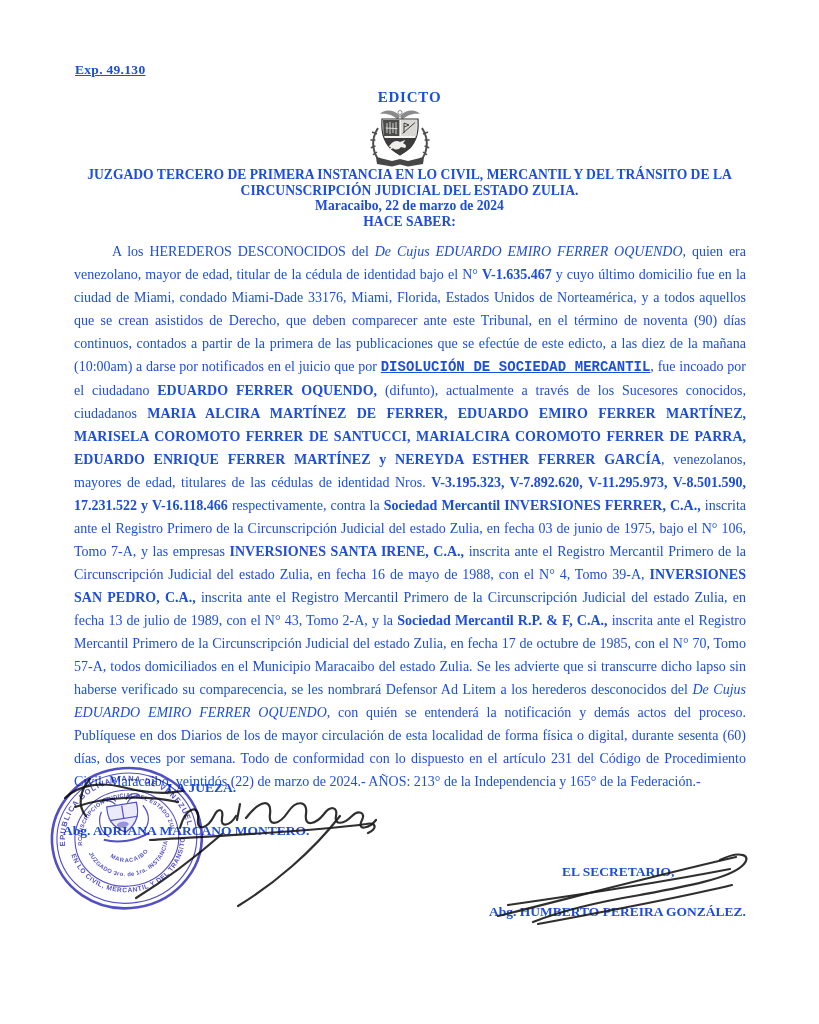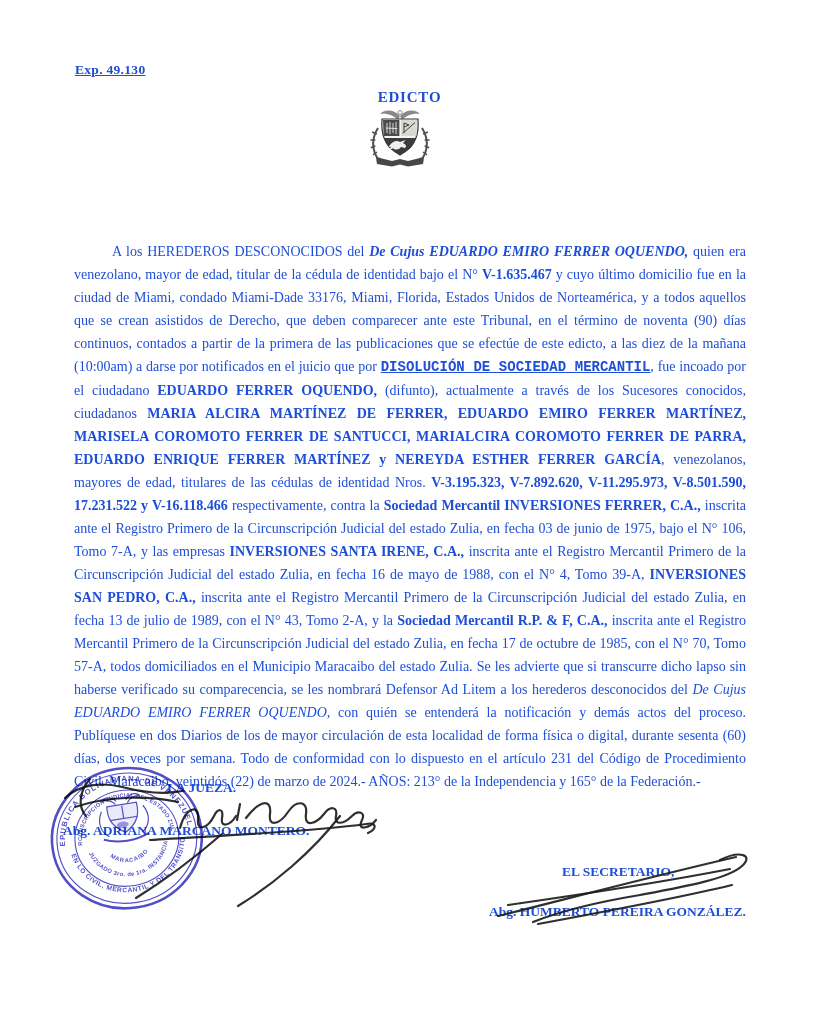"JUZGADO TERCERO DE PRIMERA INSTANCIA" div.abs { html: none -> <div> <div>JUZGADO TERCERO DE PRIMERA INSTANCIA EN LO CIVIL, MERCANTIL Y DEL TRÁNSITO DE LA</div> <div>CIRCUNSCRIPCIÓN JUDICIAL DEL ESTADO ZULIA.</div> <div>Maracaibo, 22 de marzo de 2024</div> <div>HACE SABER:</div> </div> }
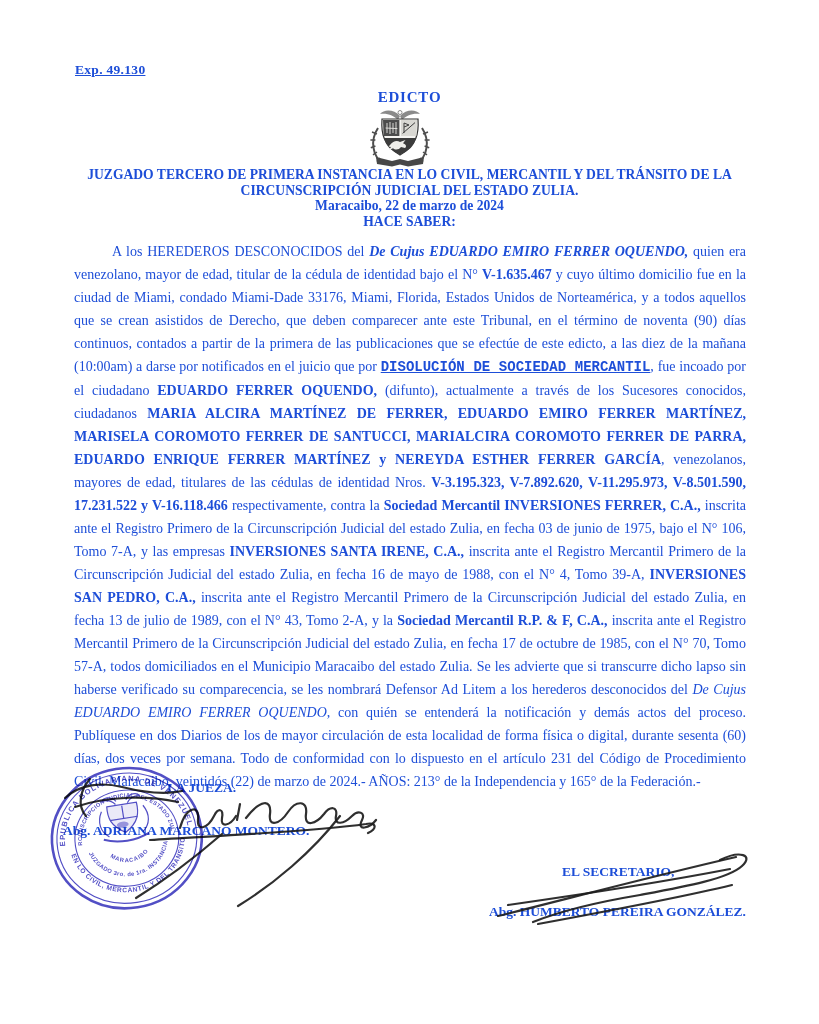"De Cujus EDUARDO EMIRO FERRER OQUENDO," .seg-bolditalic { font-weight: bold -> normal }
